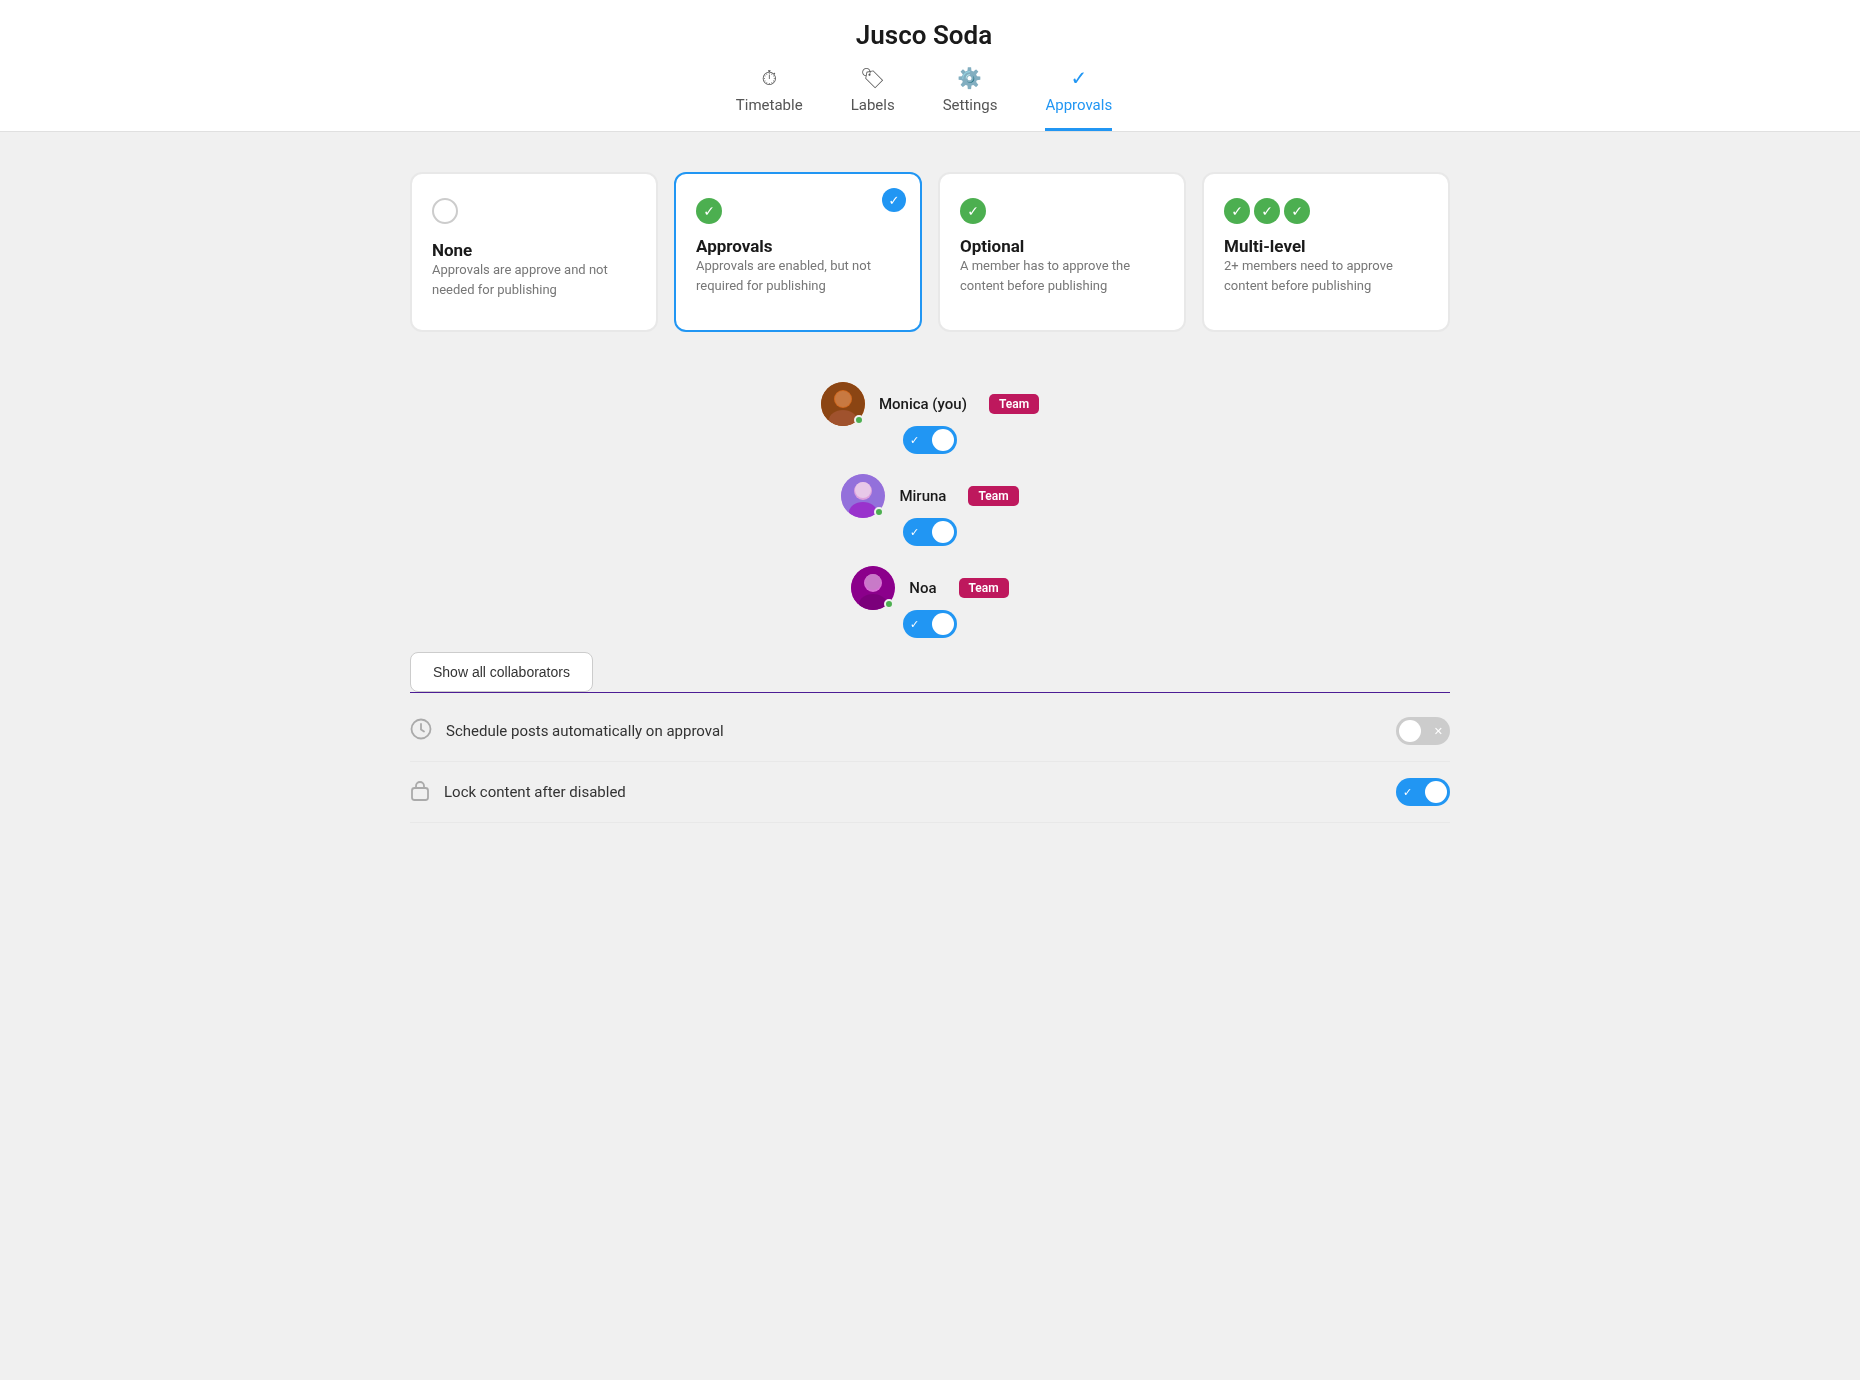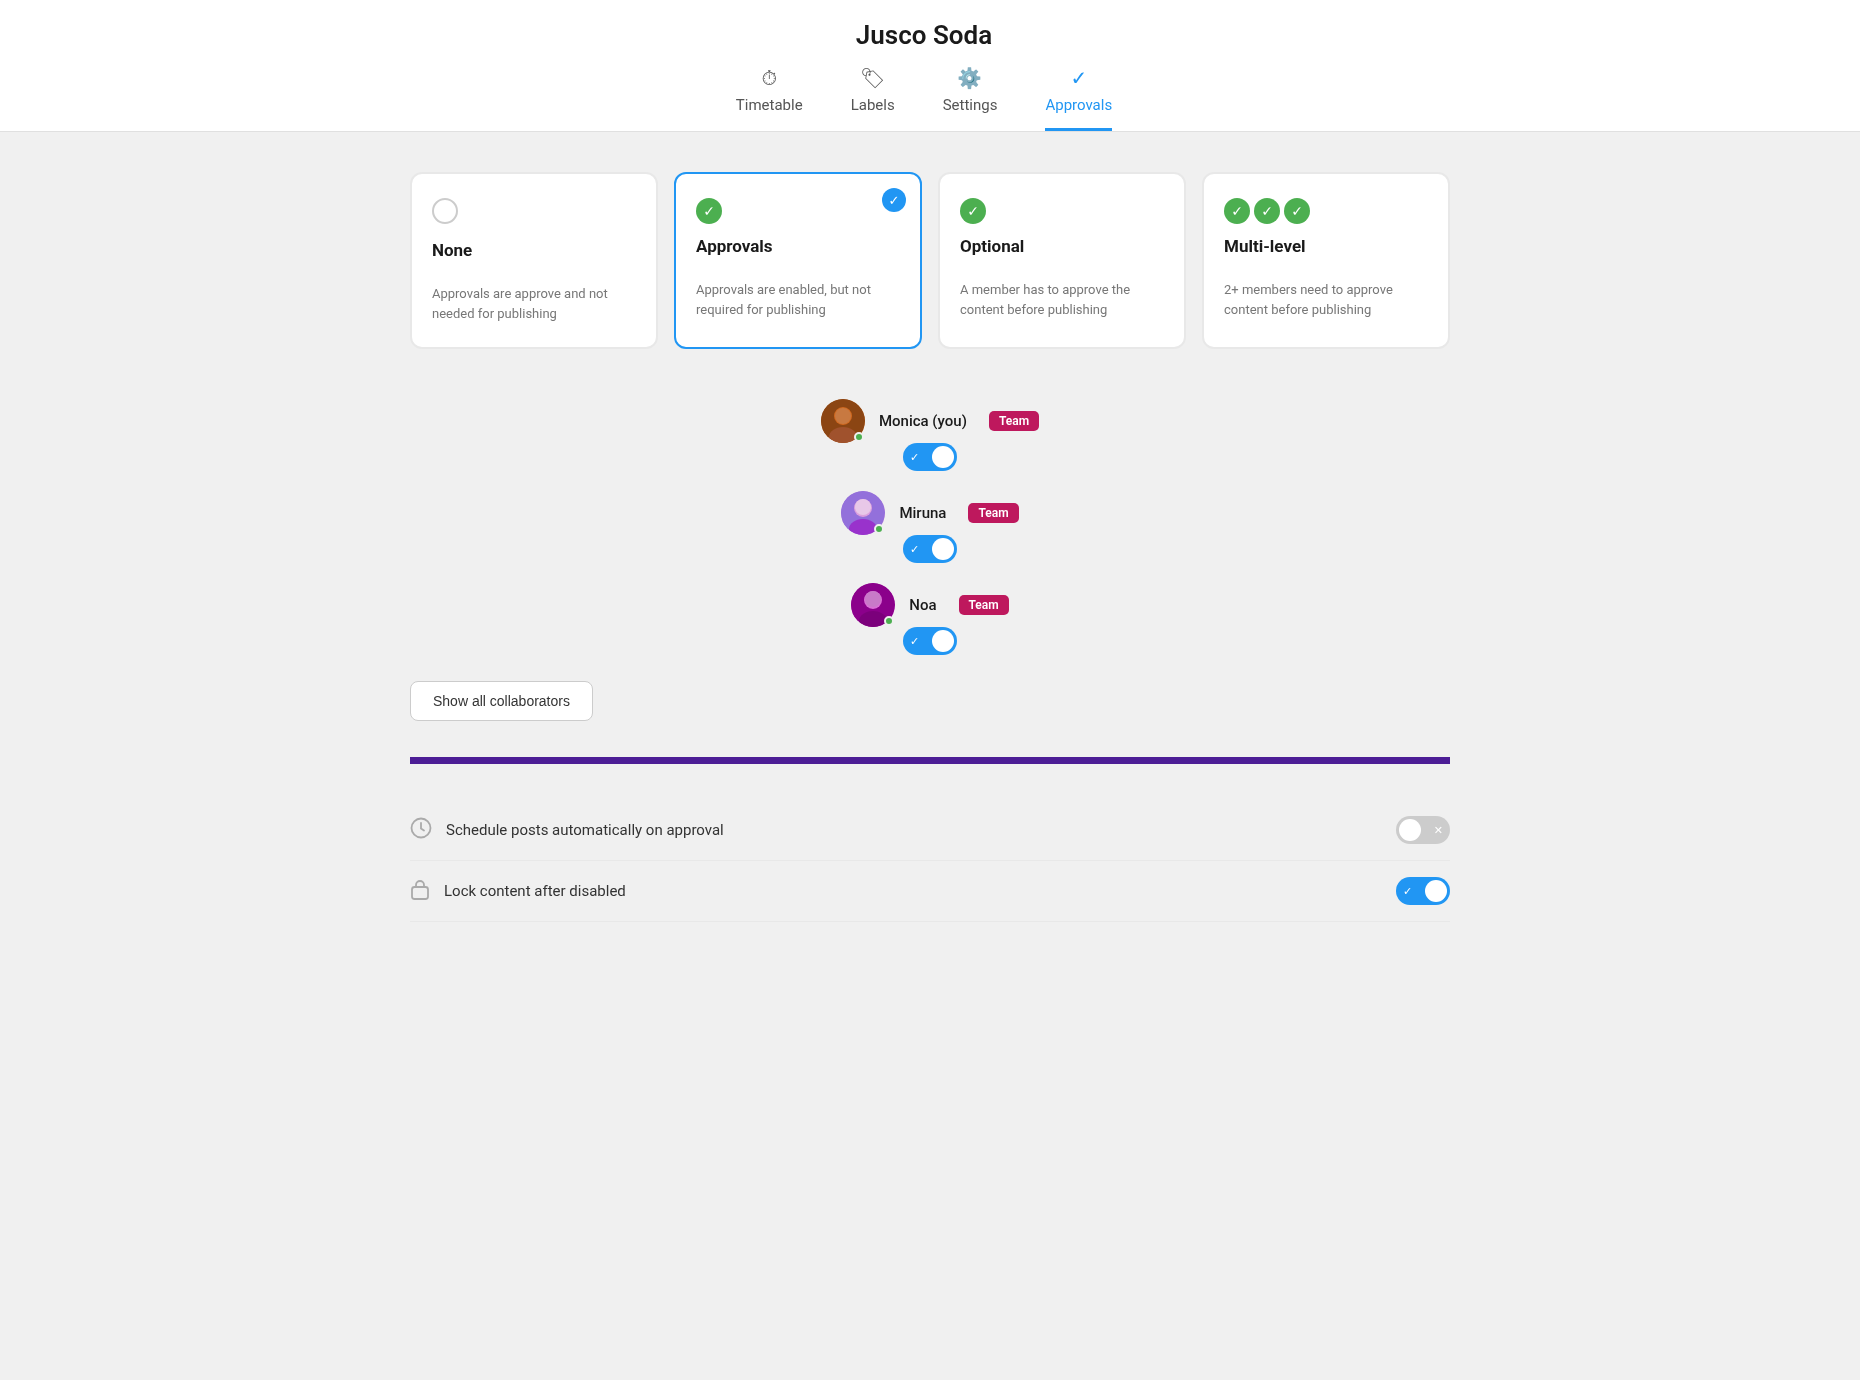"None" .card-title { margin-bottom: 24px -> 0 }
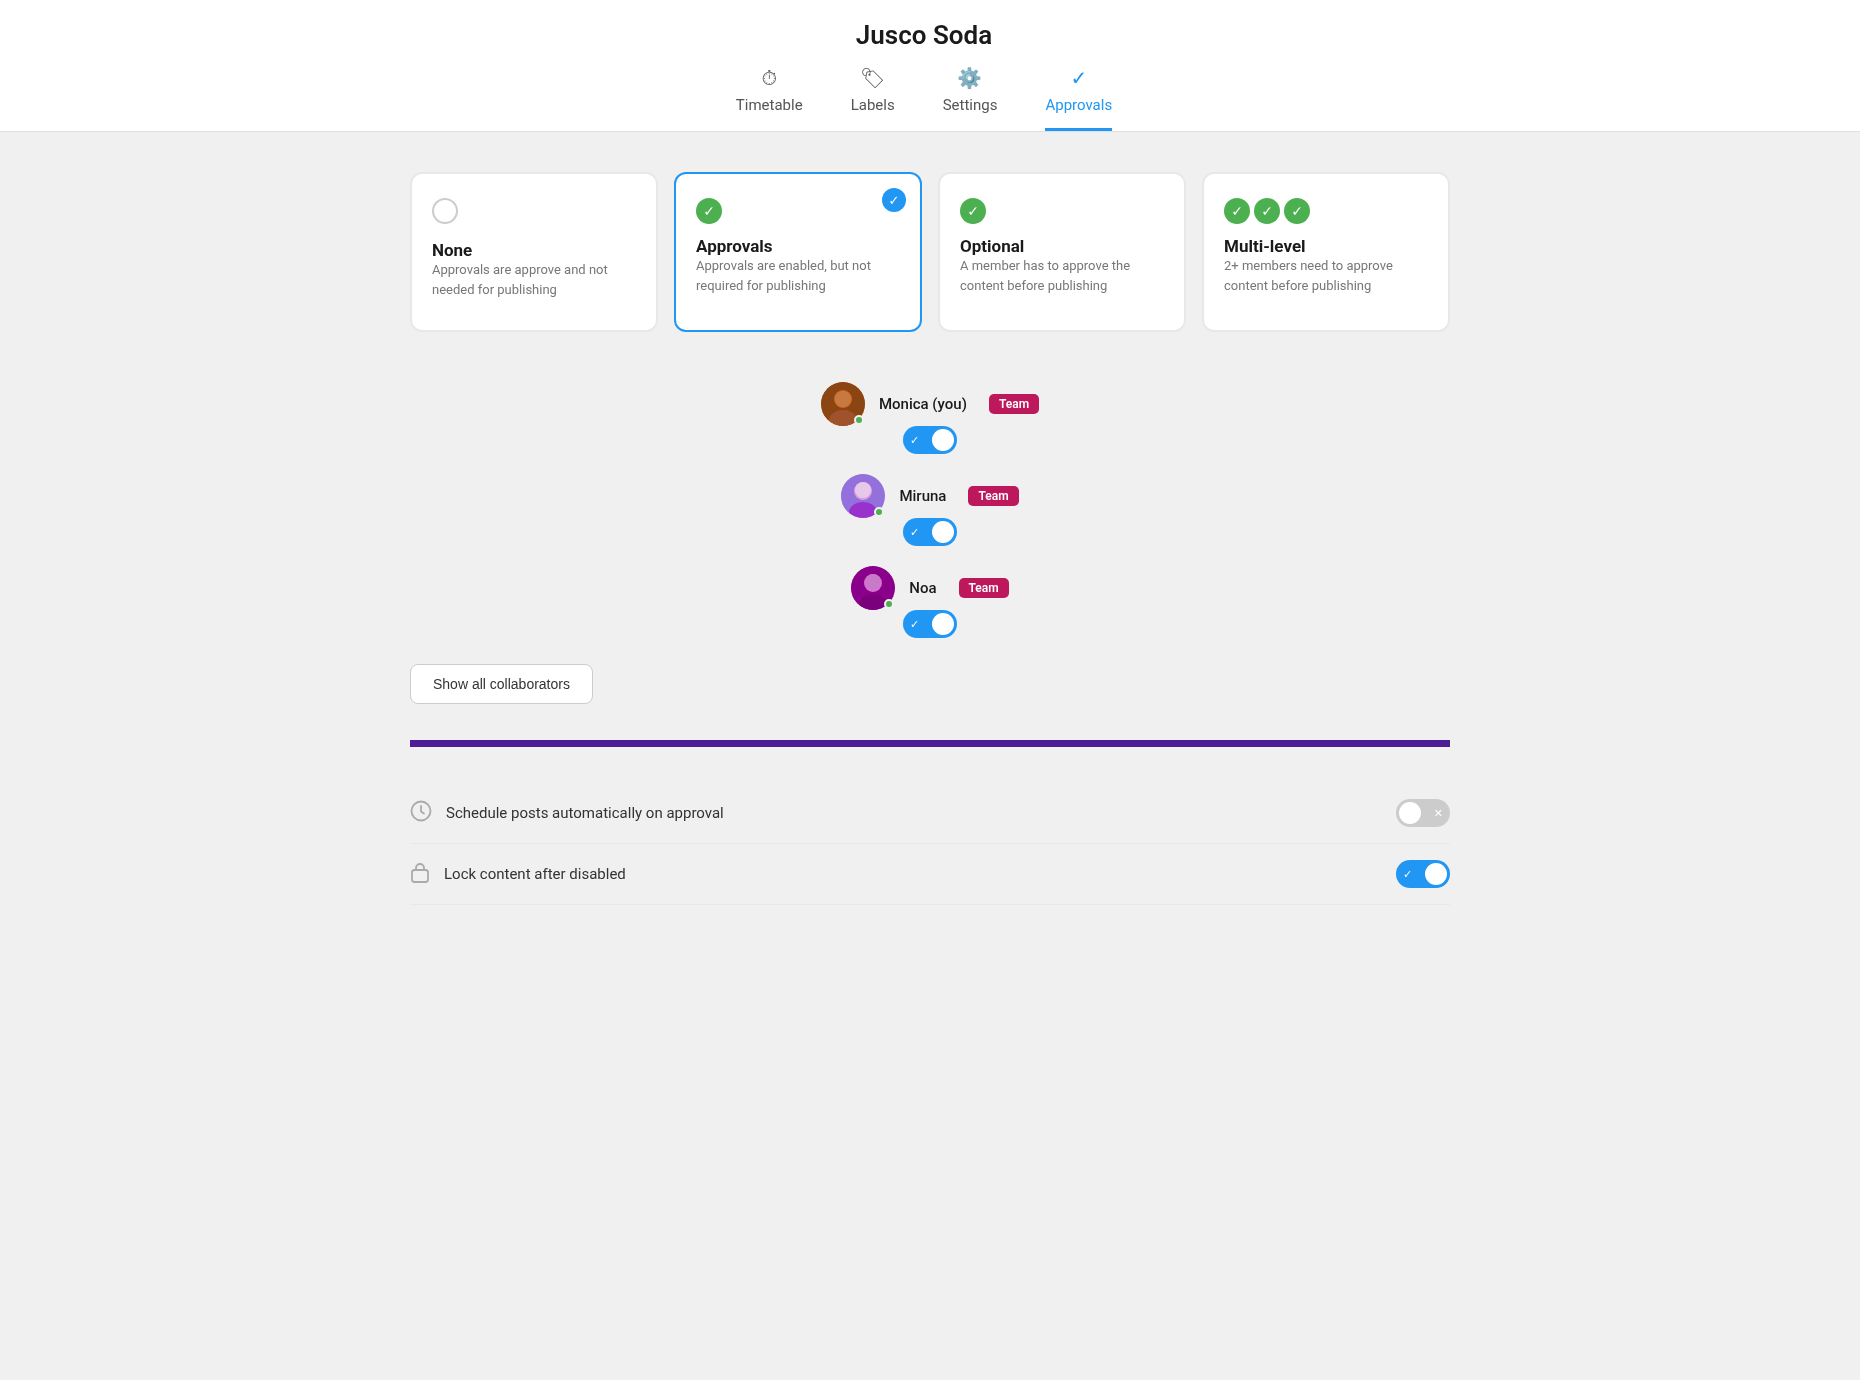"Show all collaborators" .show-collaborators-btn { margin-top: 16px -> 4px }
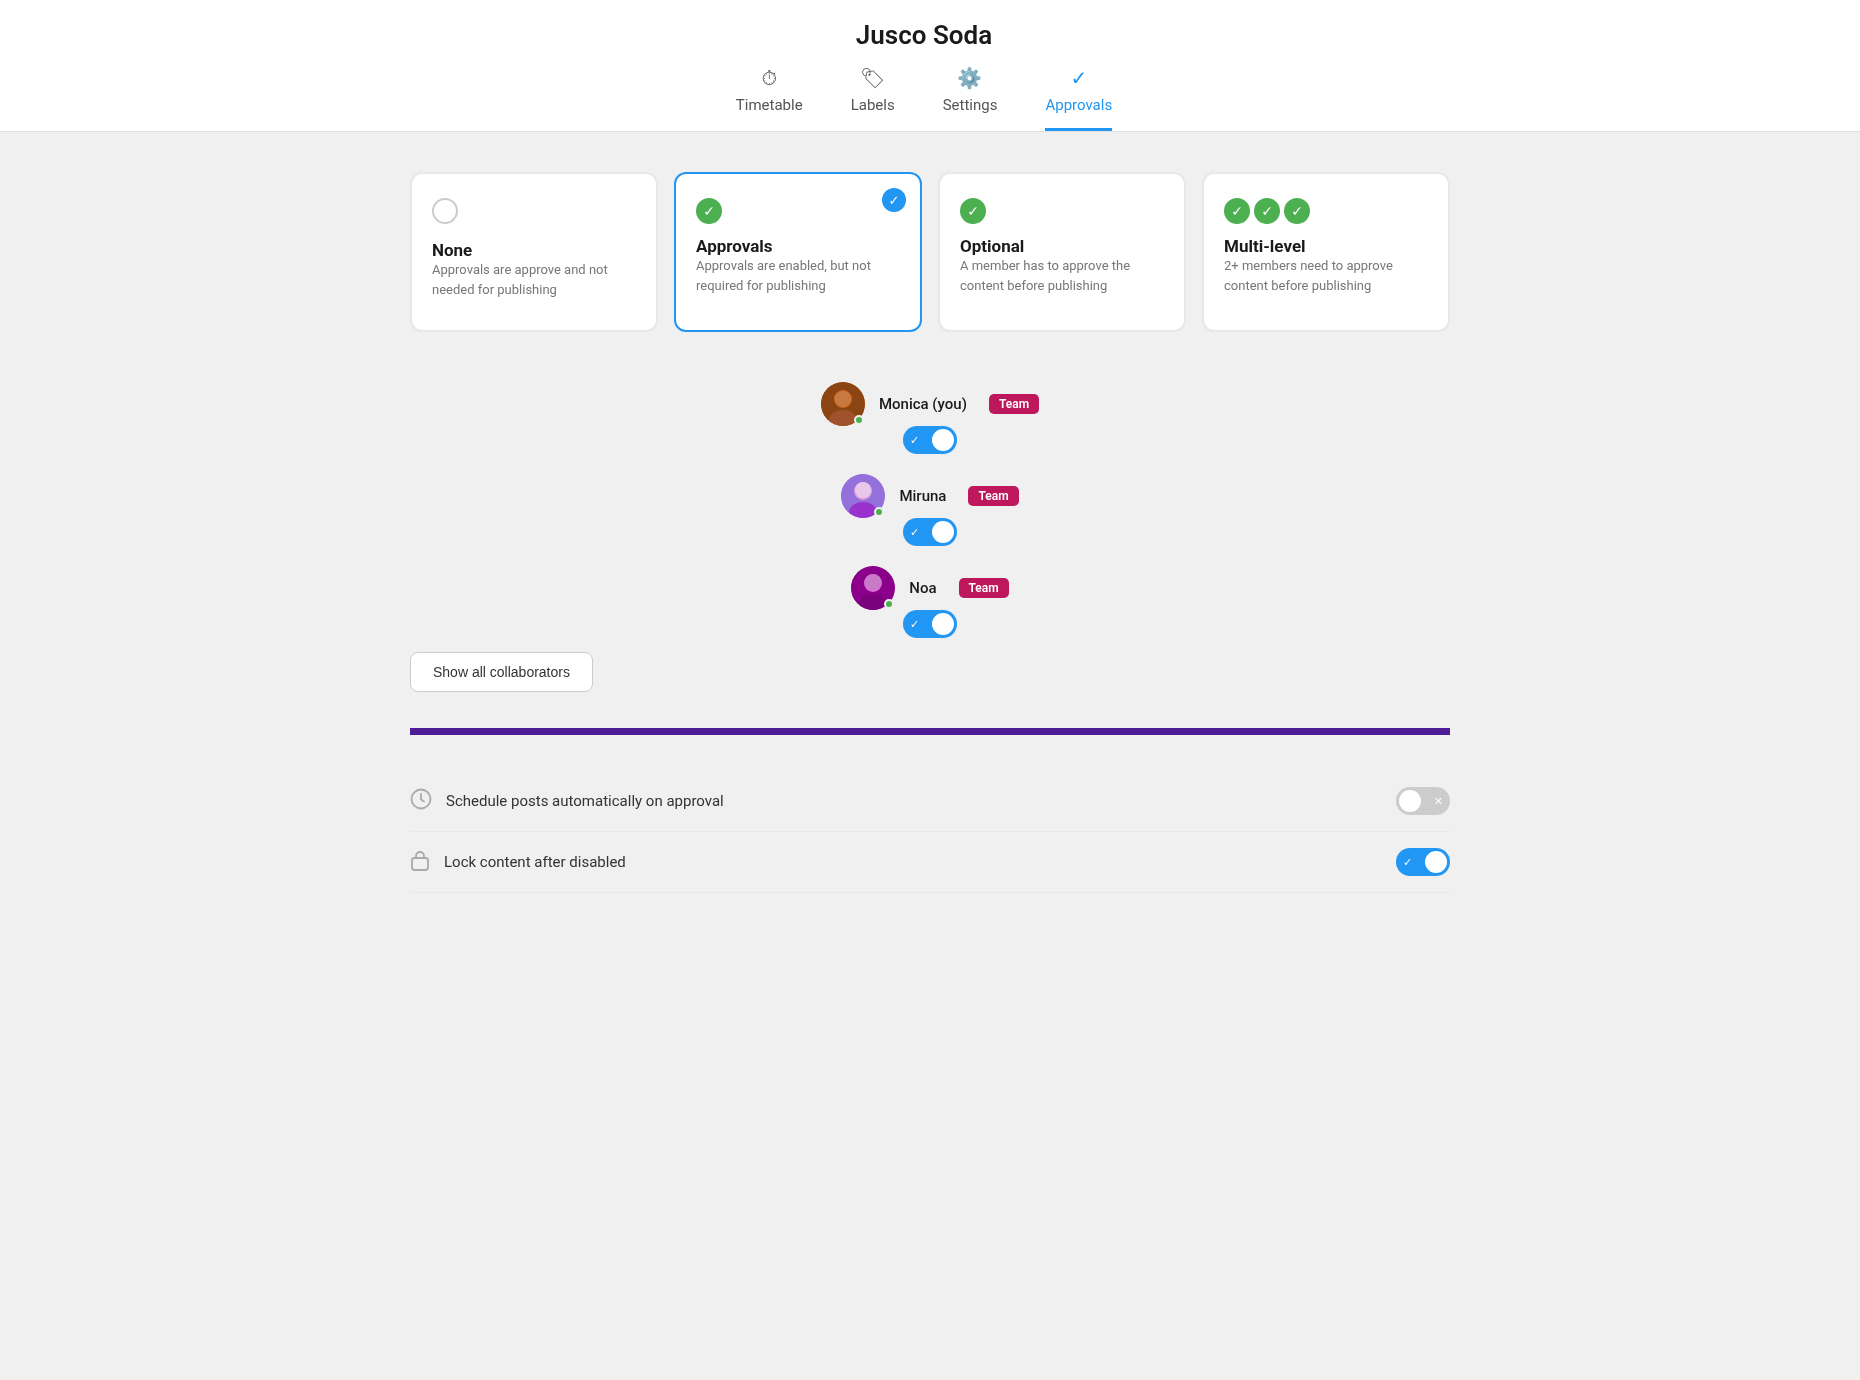"Schedule posts automatically on approval" .settings-section { border-top: 7px solid #4c1d95 -> 1px solid #4c1d95; margin-top: 36px -> none; padding-top: 36px -> 8px }
